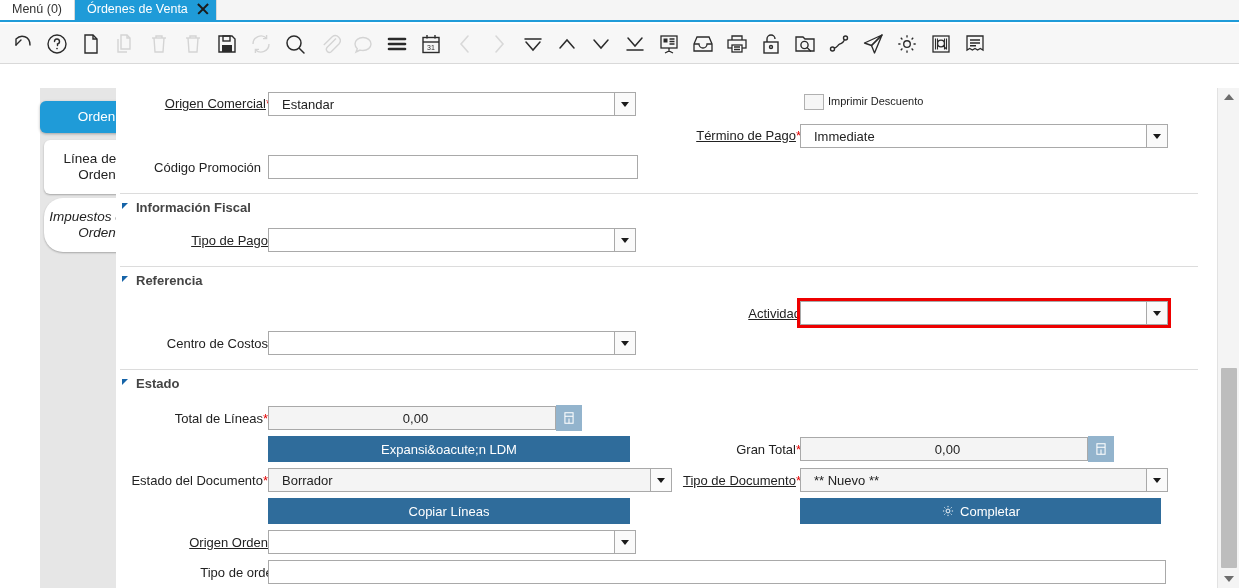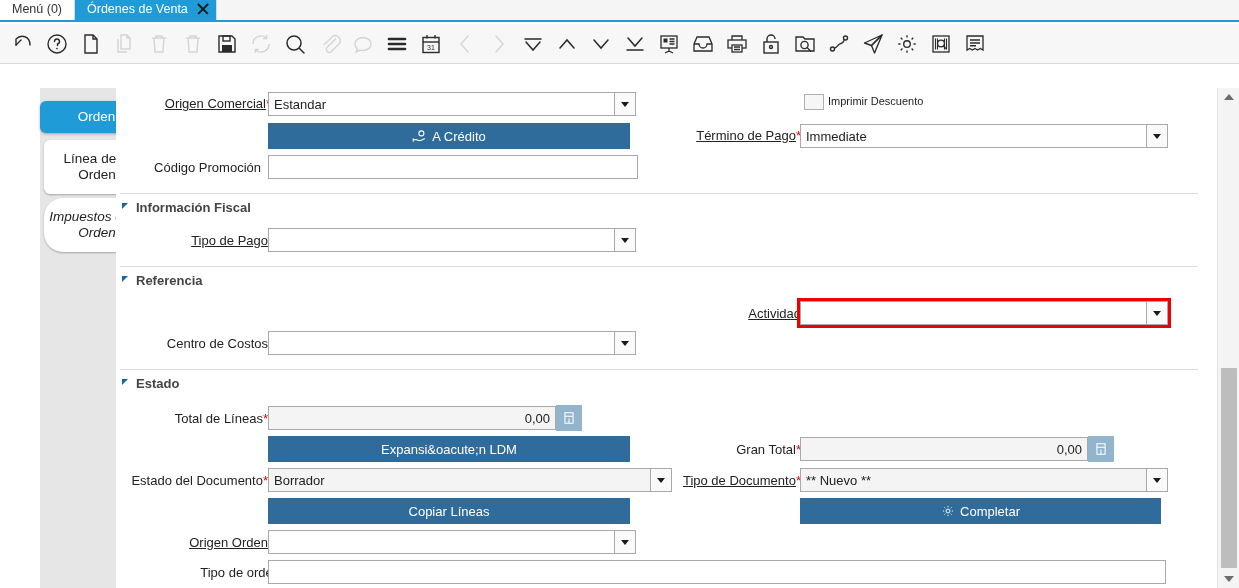"Estandar" .combo .box { padding: 2px 5px -> 2px 13px }
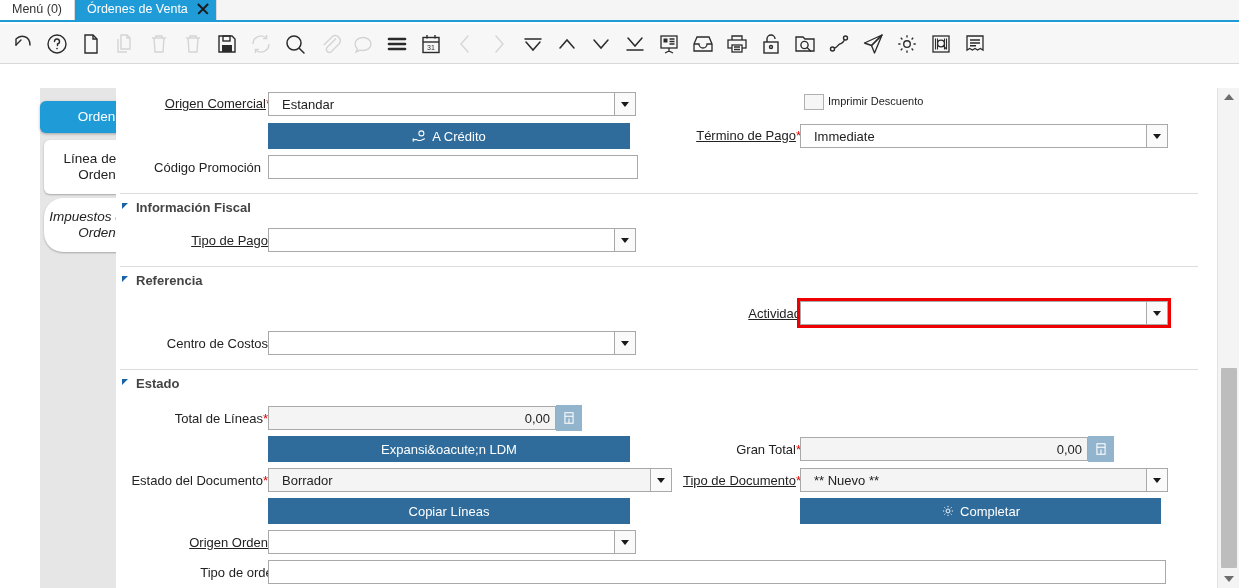"A Crédito" div.btn-blue { html: <div> <svg> <circle></circle> <path></path> <path></path> </svg> <span>A Crédito</span> </div> -> none }
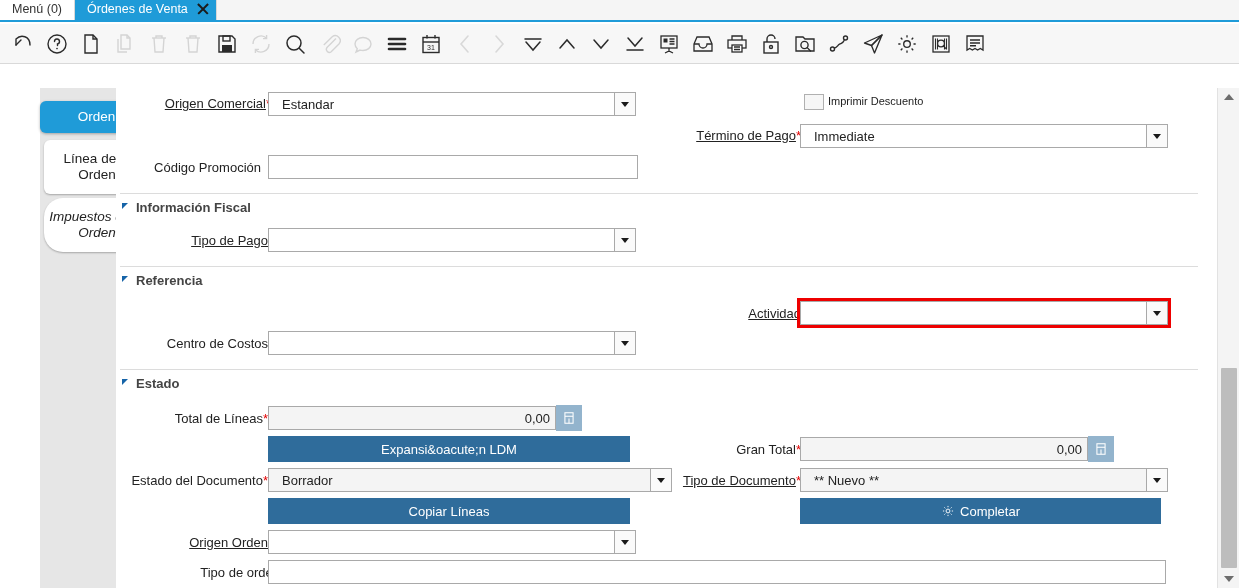"0,00" .inp.num { text-align: right -> center }
